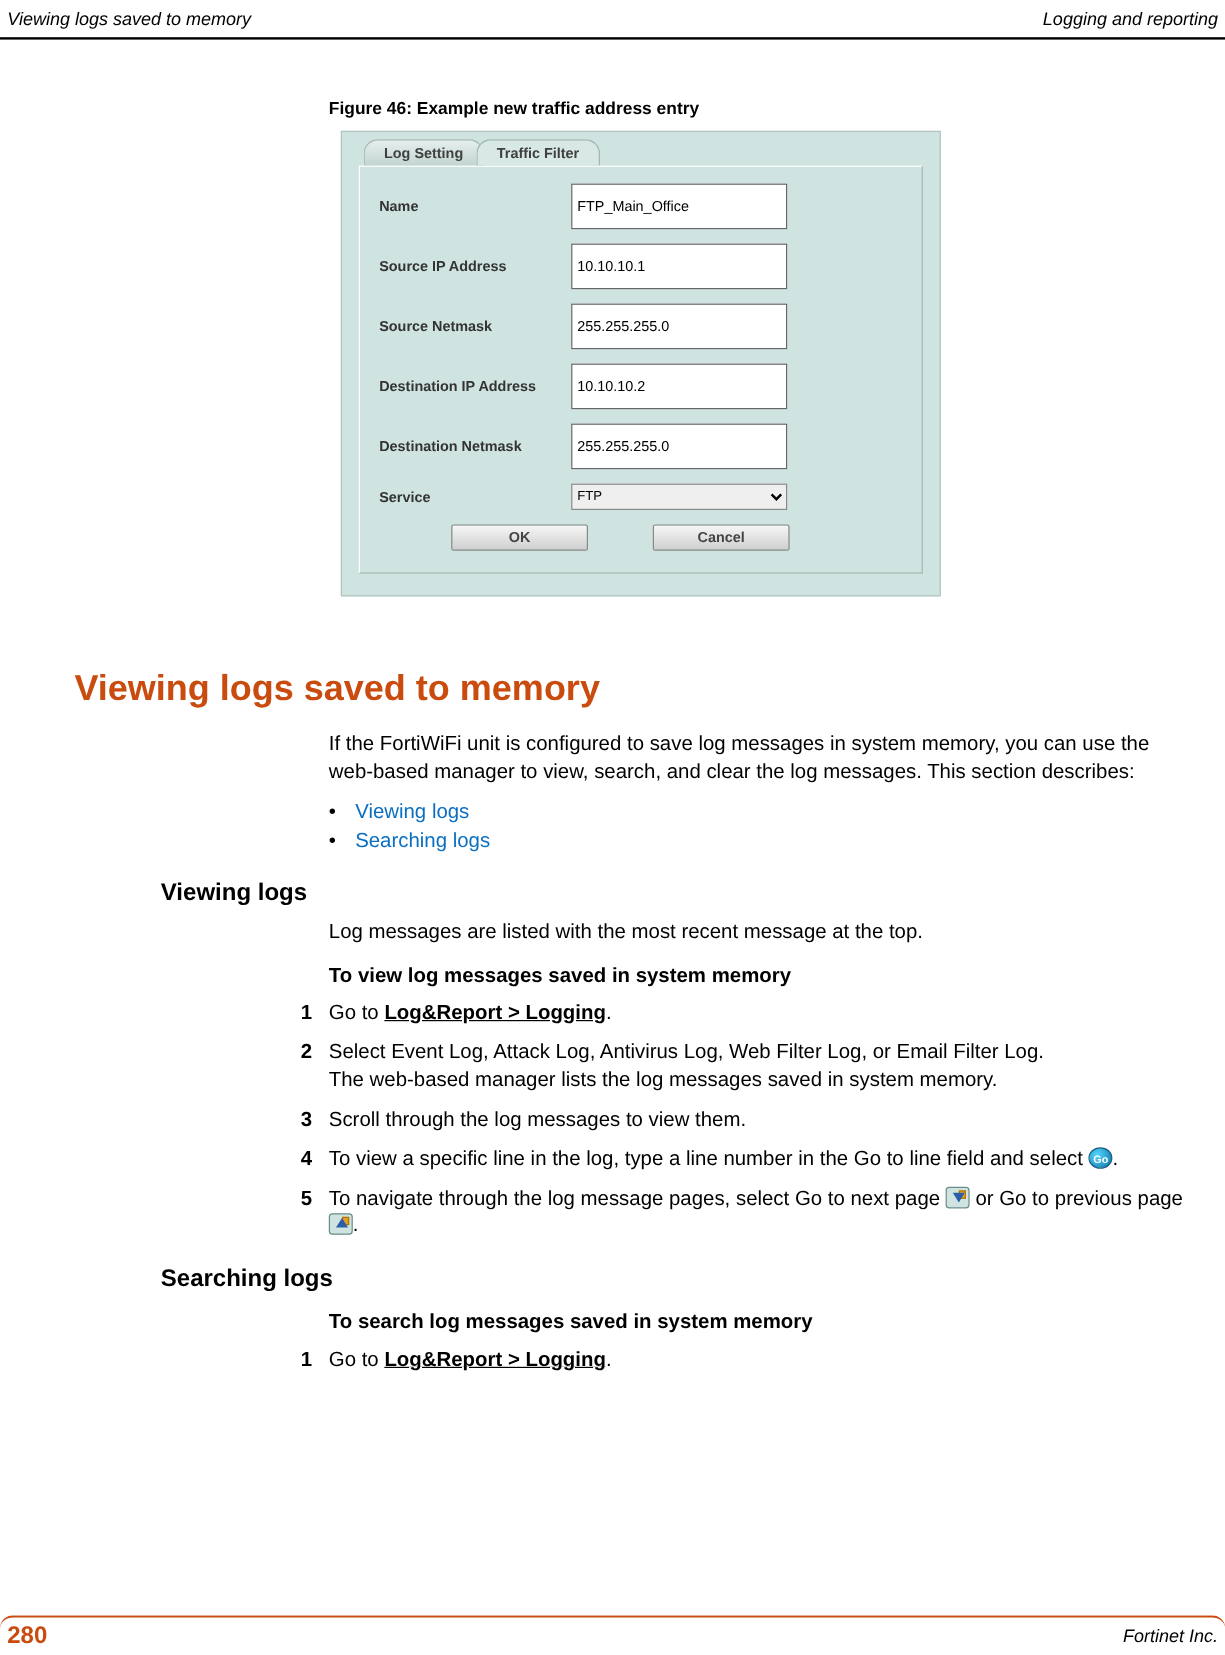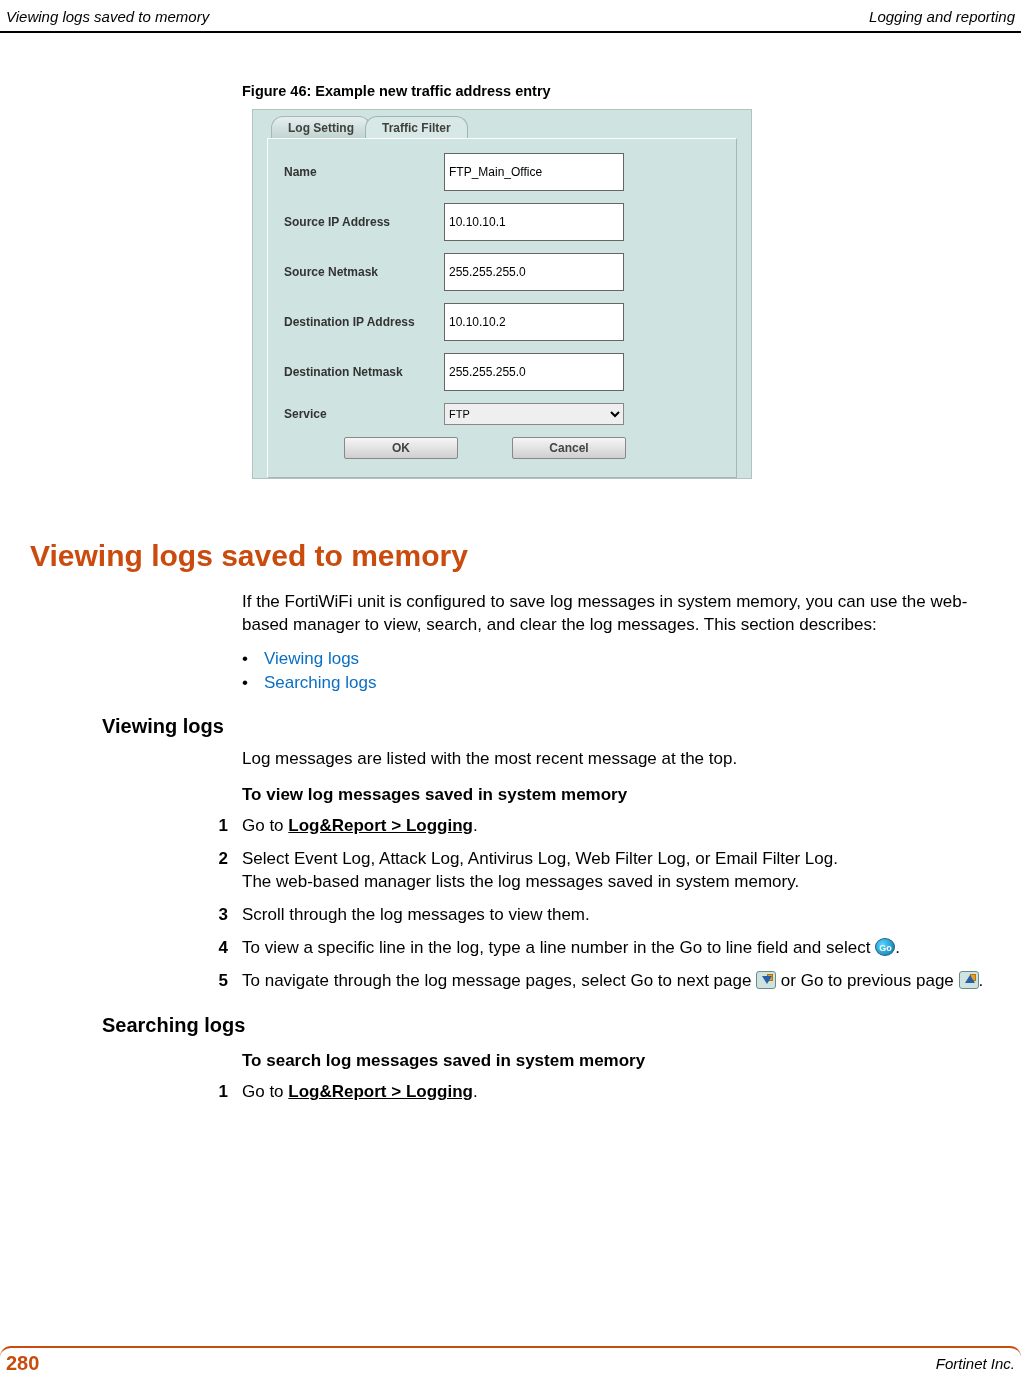"Figure 46: Example new traffic" .content { margin-left: none -> 32px }
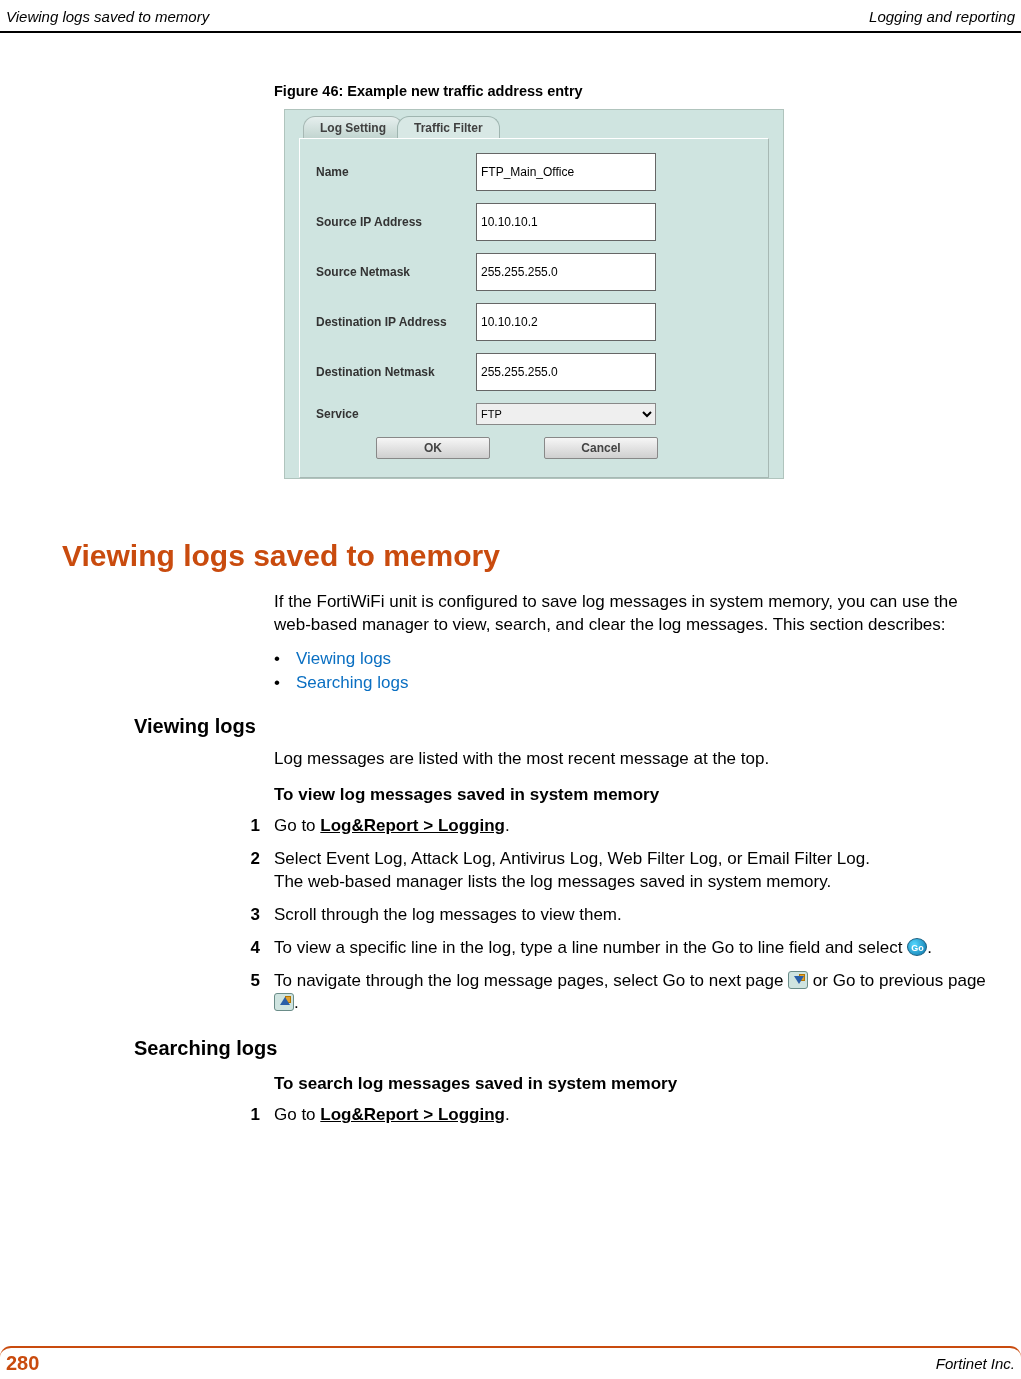"Log Setting" .ui-shot { padding-bottom: none -> 18px }
